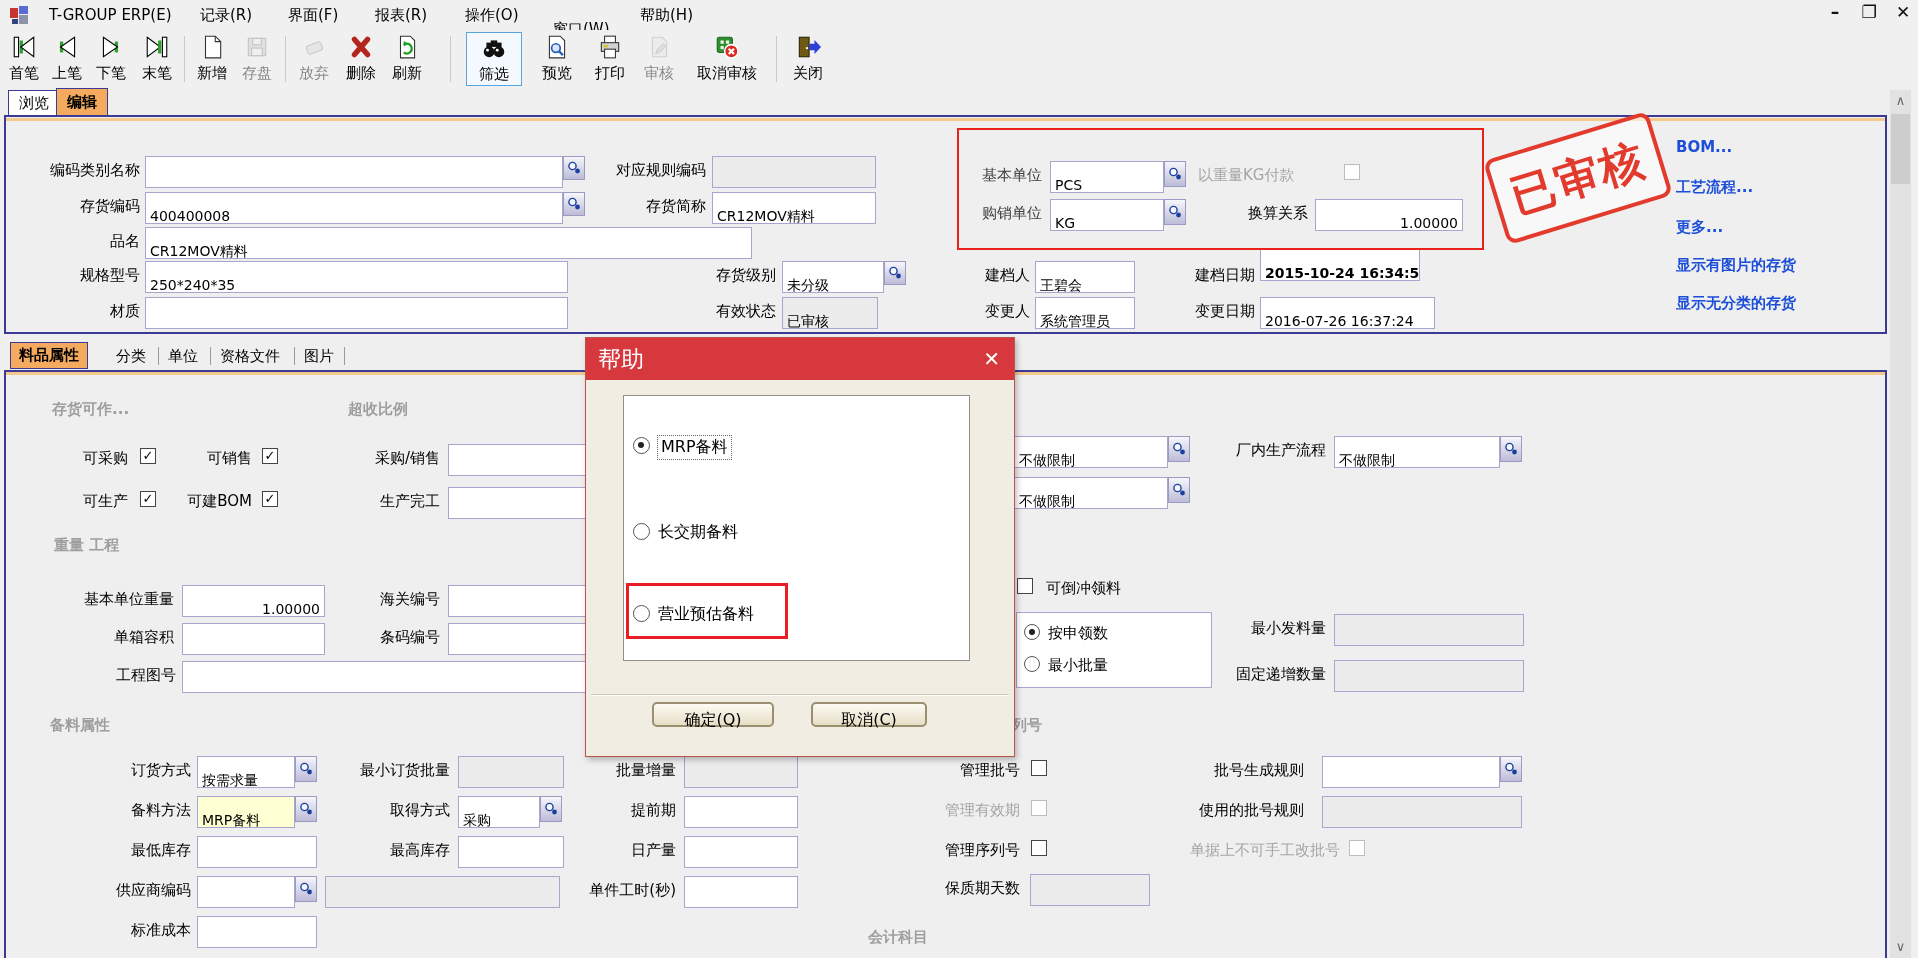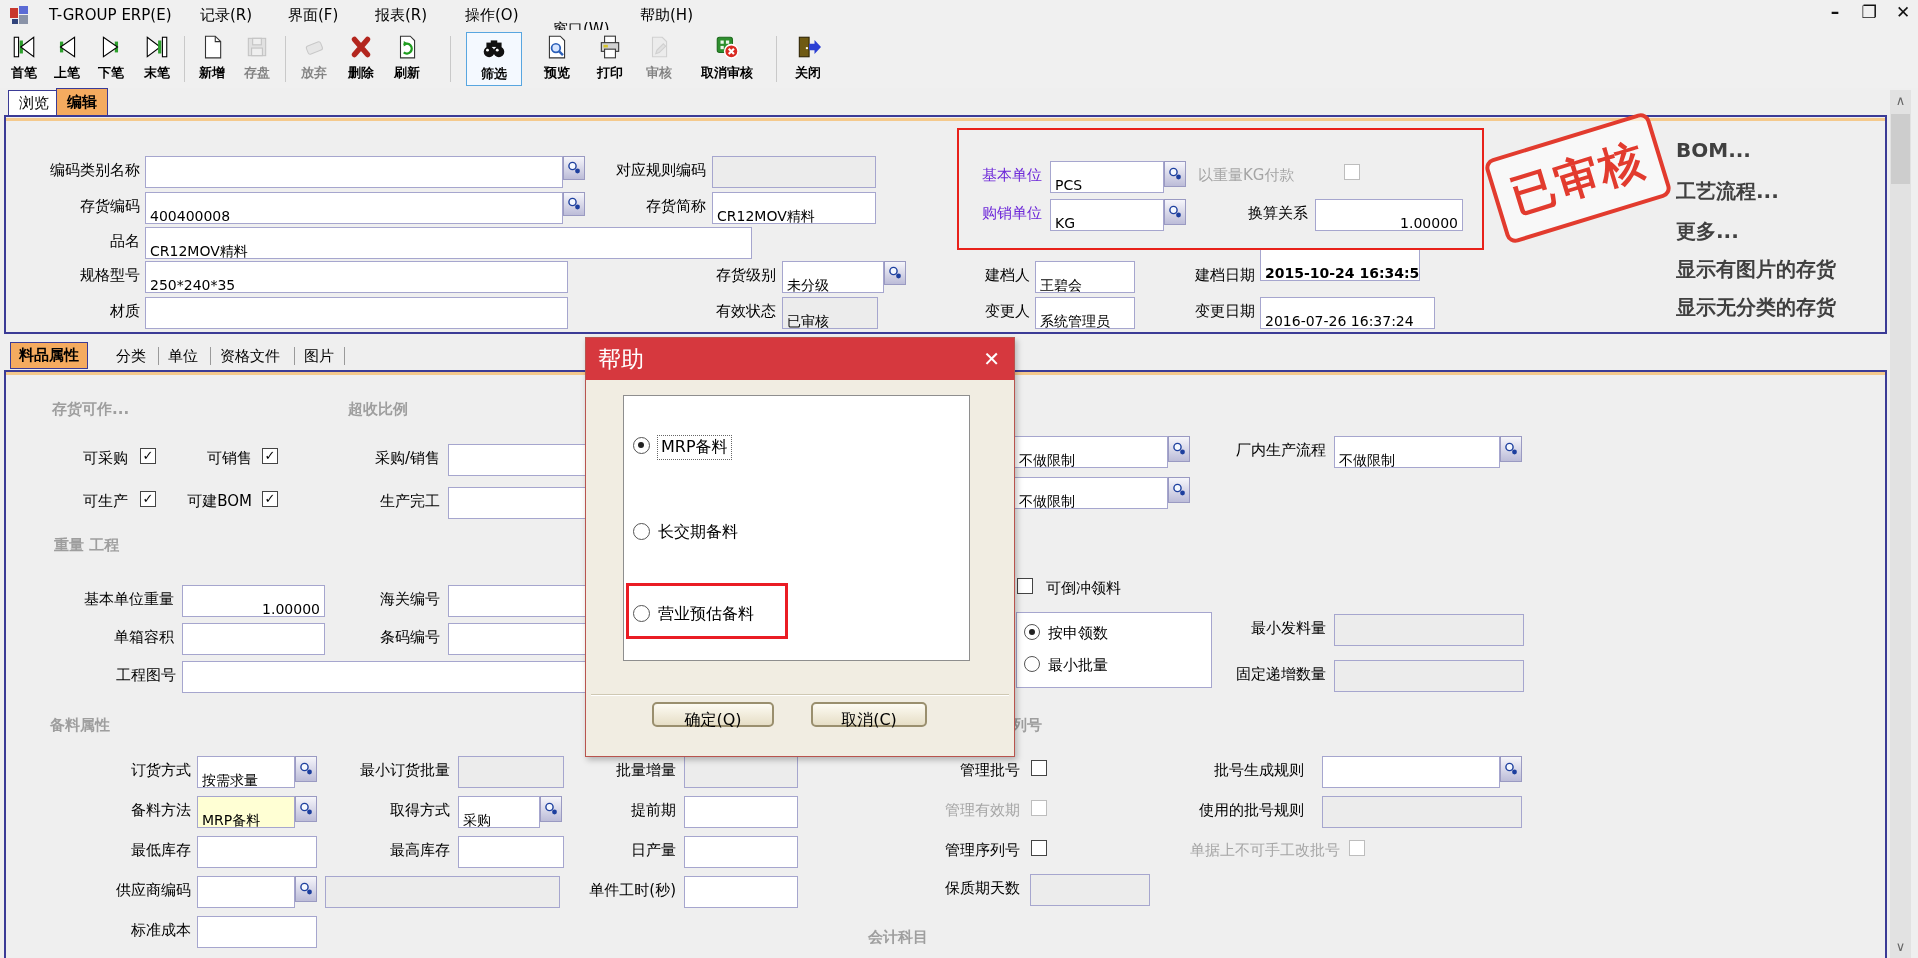"首笔" .tbtn .tlabel { font-size: 13px -> 15px; font-weight: bold -> none }
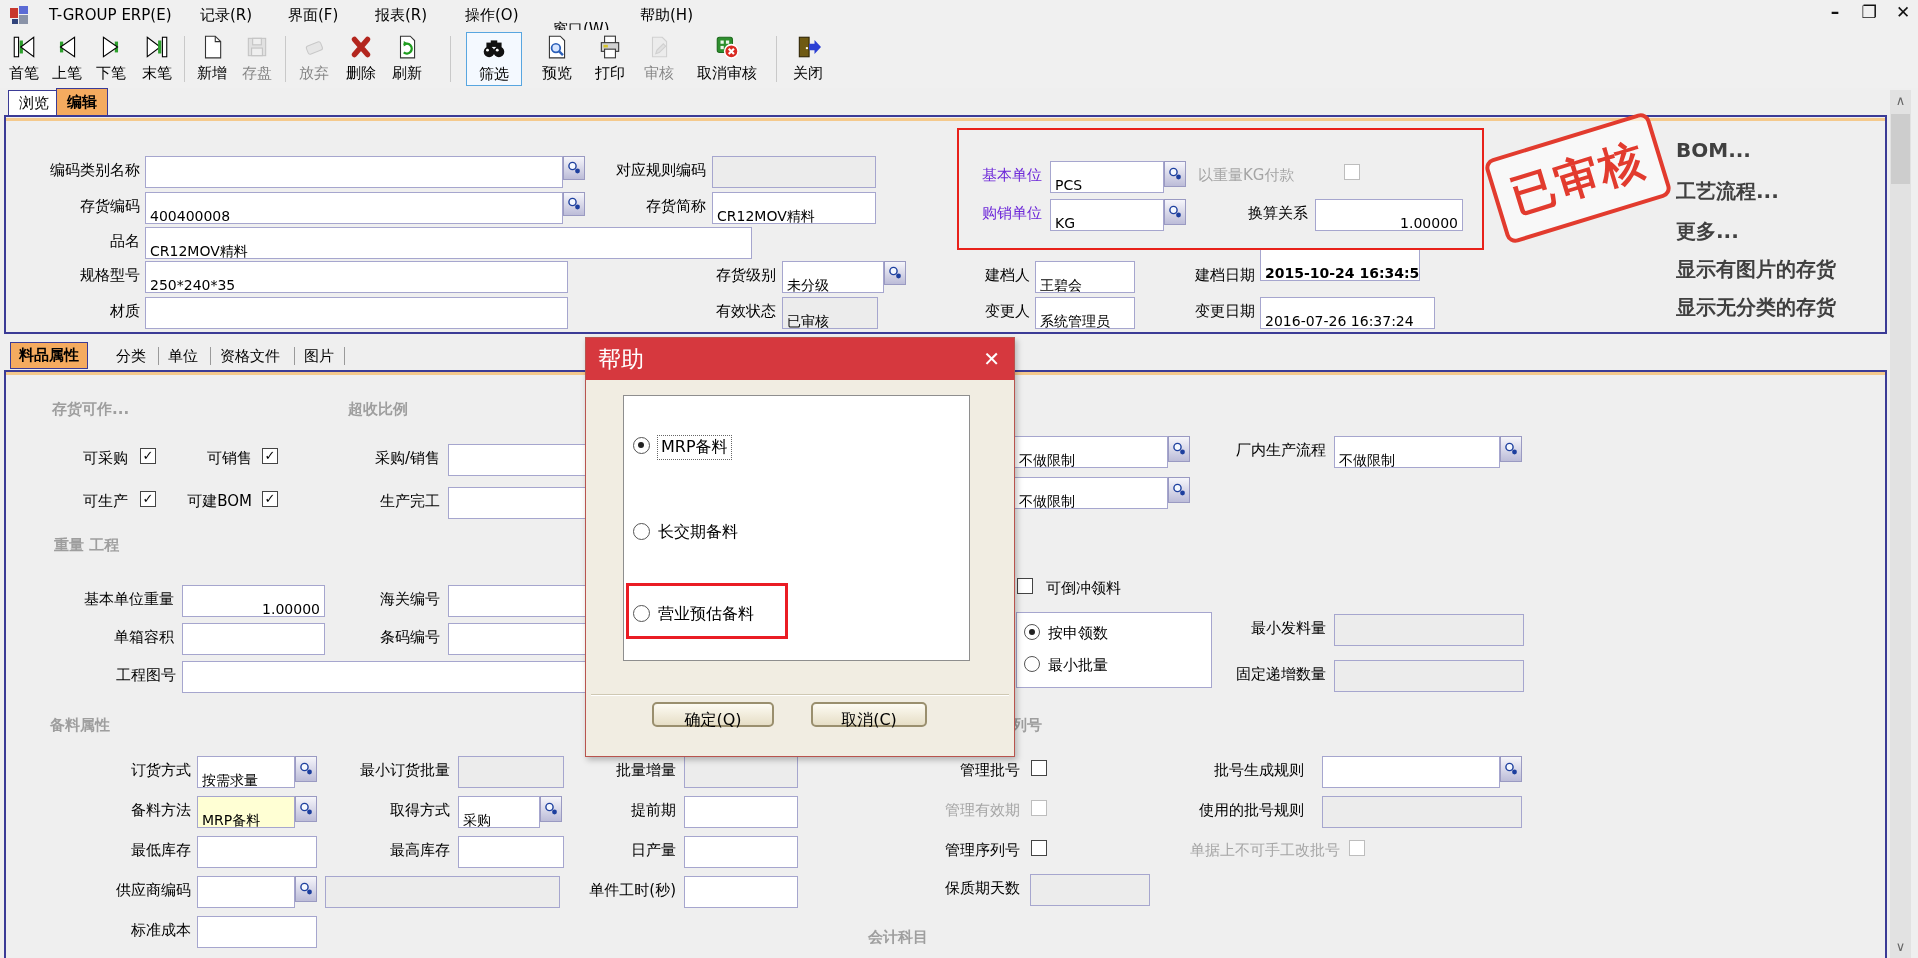"BOM..." .link { color: #404040 -> #1d4ed8; font-size: 20px -> 15px }
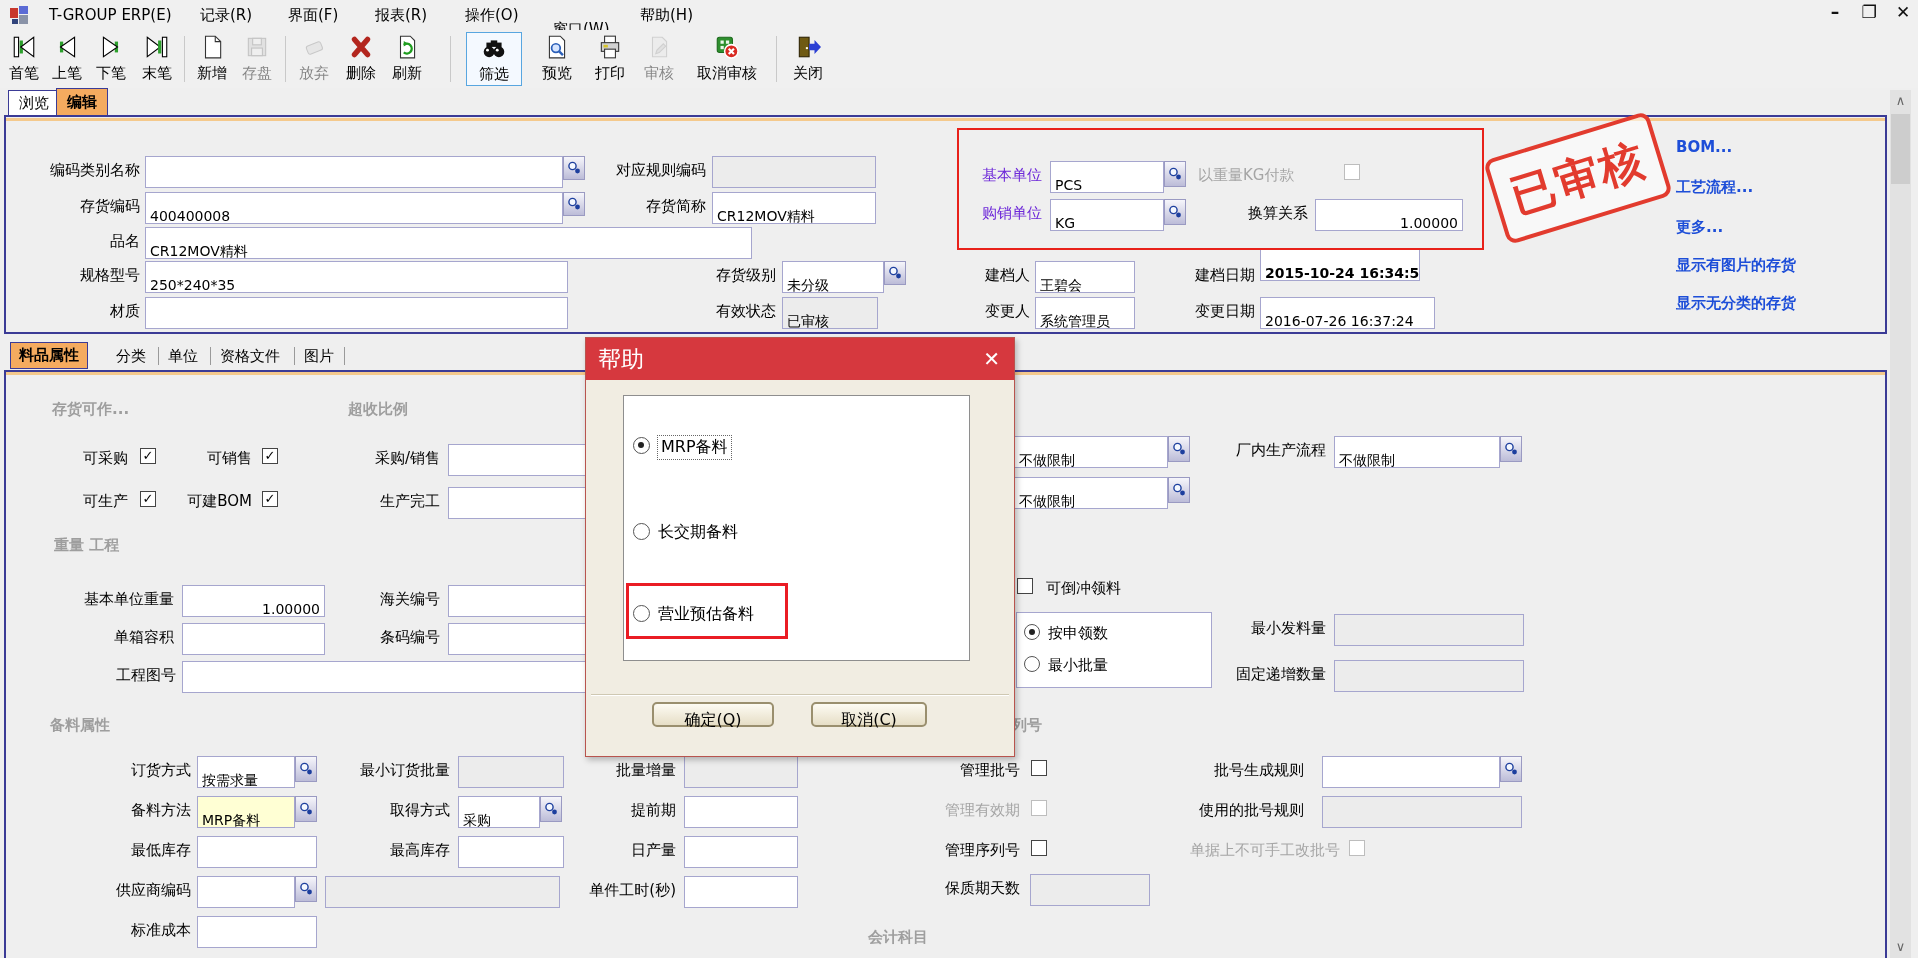"基本单位" .lbl.red { color: #6d28d9 -> #404040 }
